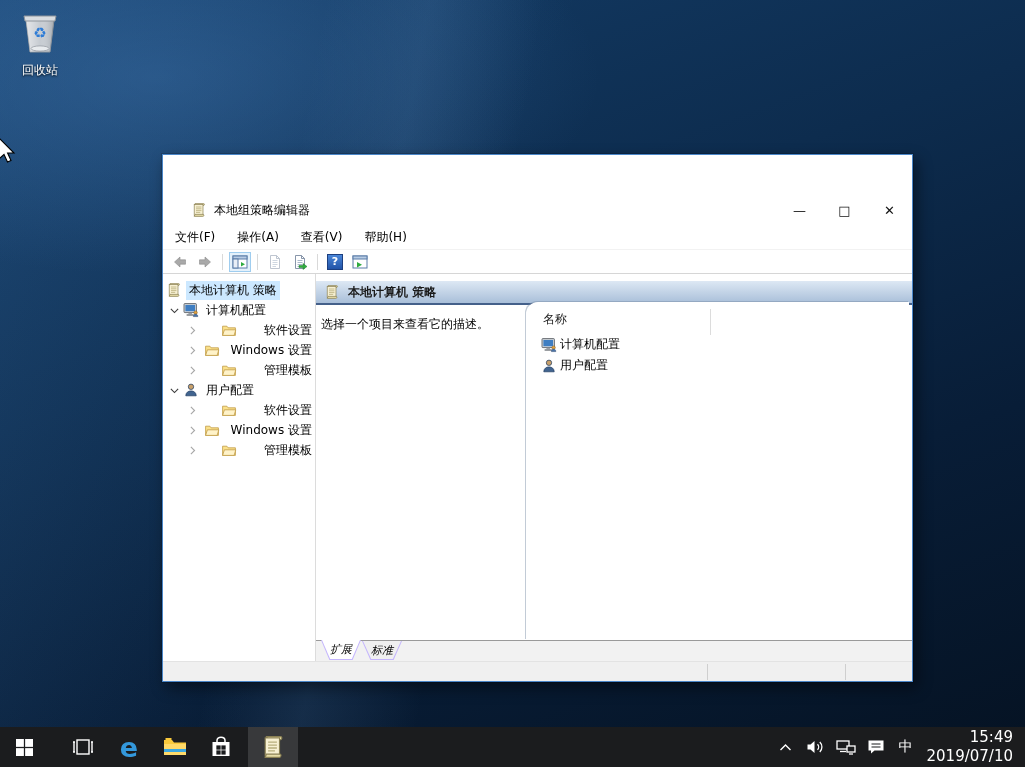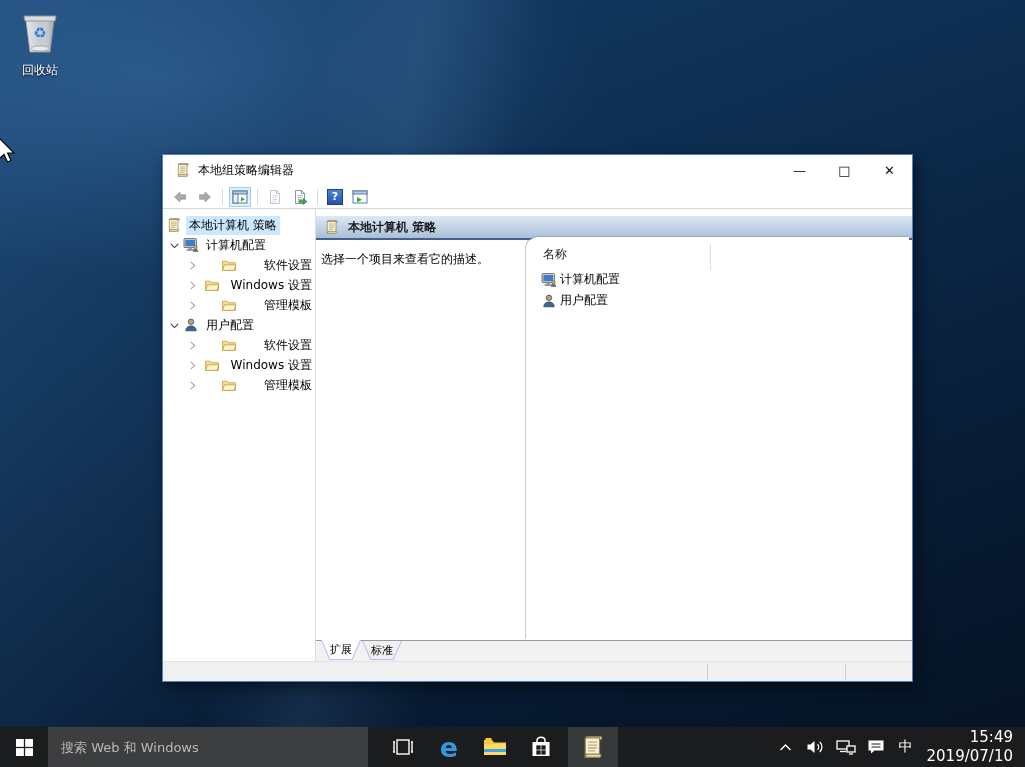"本地组策略编辑器" .titlebar { margin-top: none -> 40px; padding-left: 12px -> 28px }
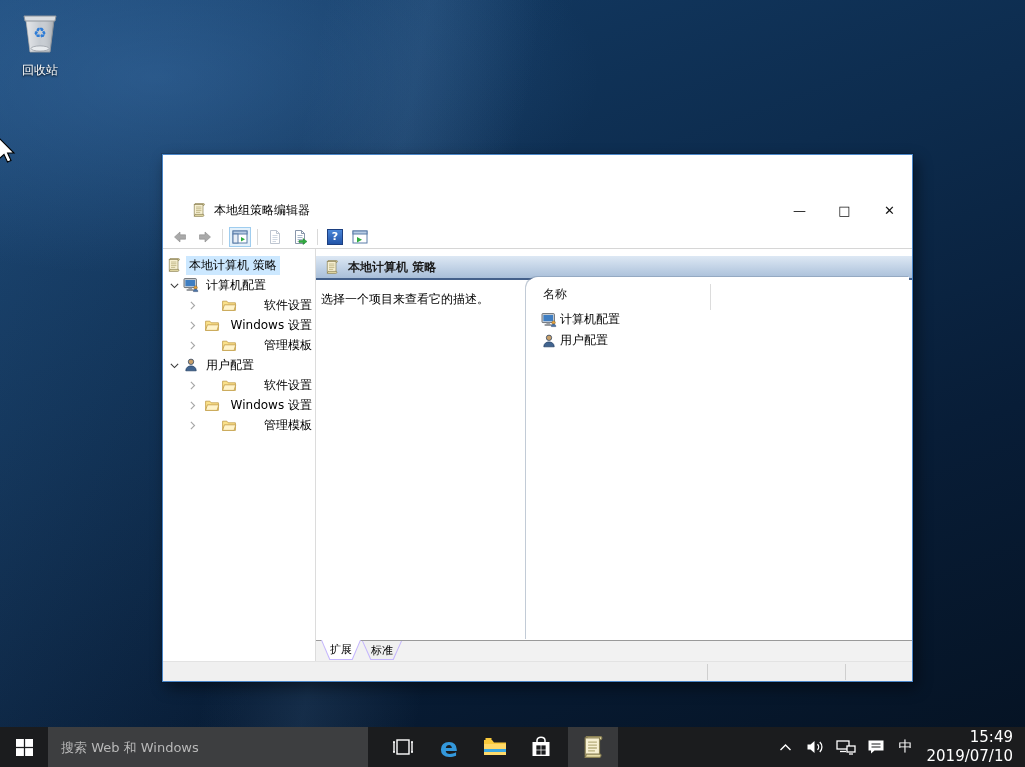"文件(F)" div.menubar { html: none -> <div> <span>文件(F)</span> <span>操作(A)</span> <span>查看(V)</span> <span>帮助(H)</span> </div> }
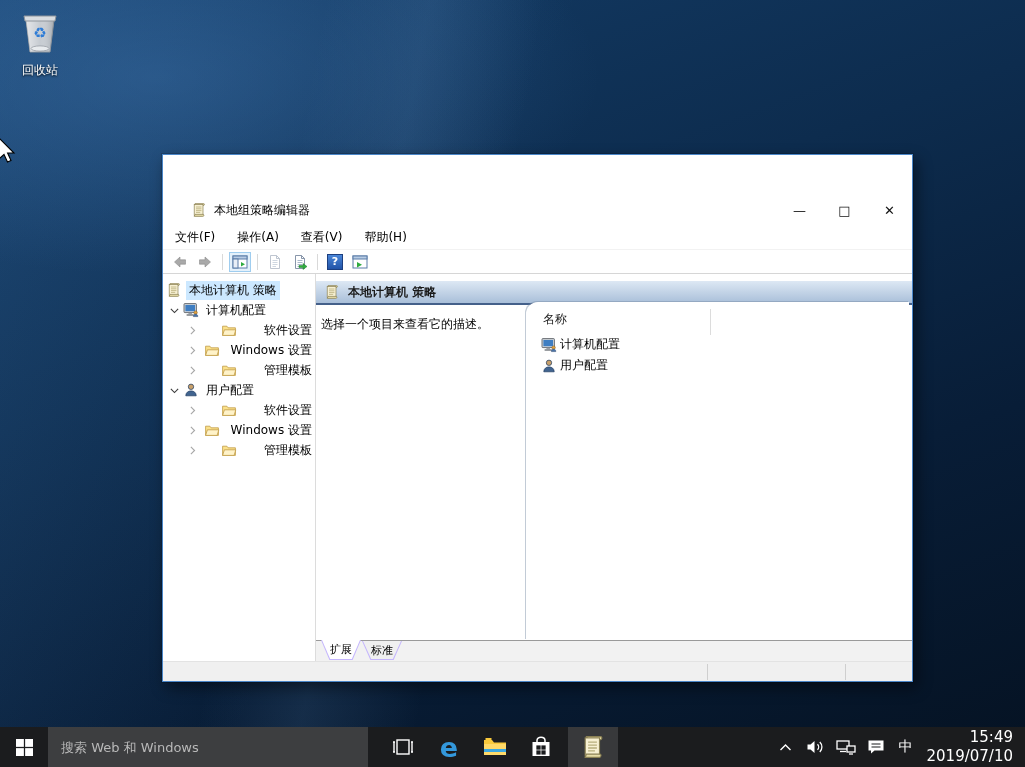"扩展" .tab { font-style: none -> italic }
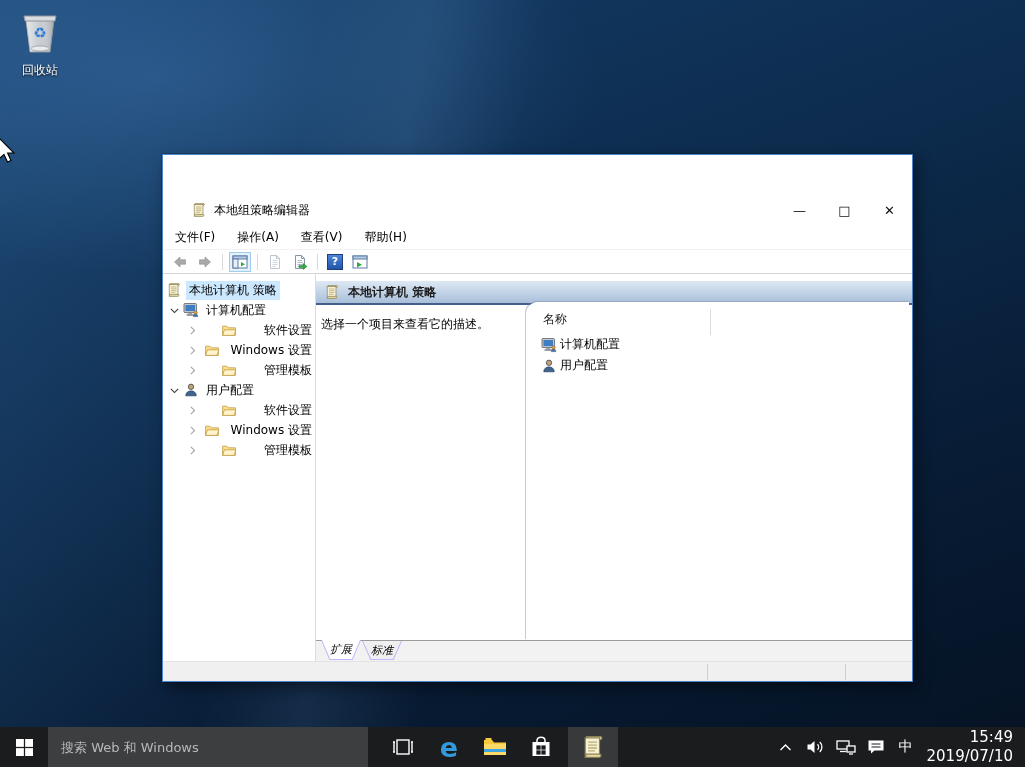"搜索 Web 和 Windows" input.searchbox { html: <input> -> none }
